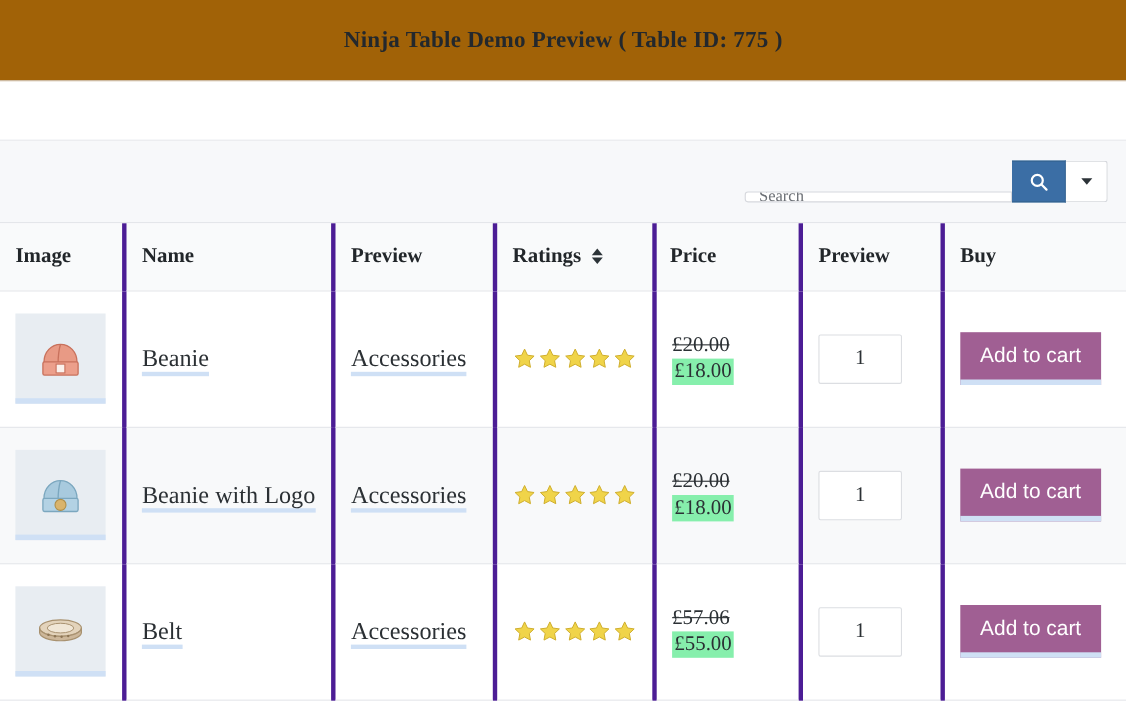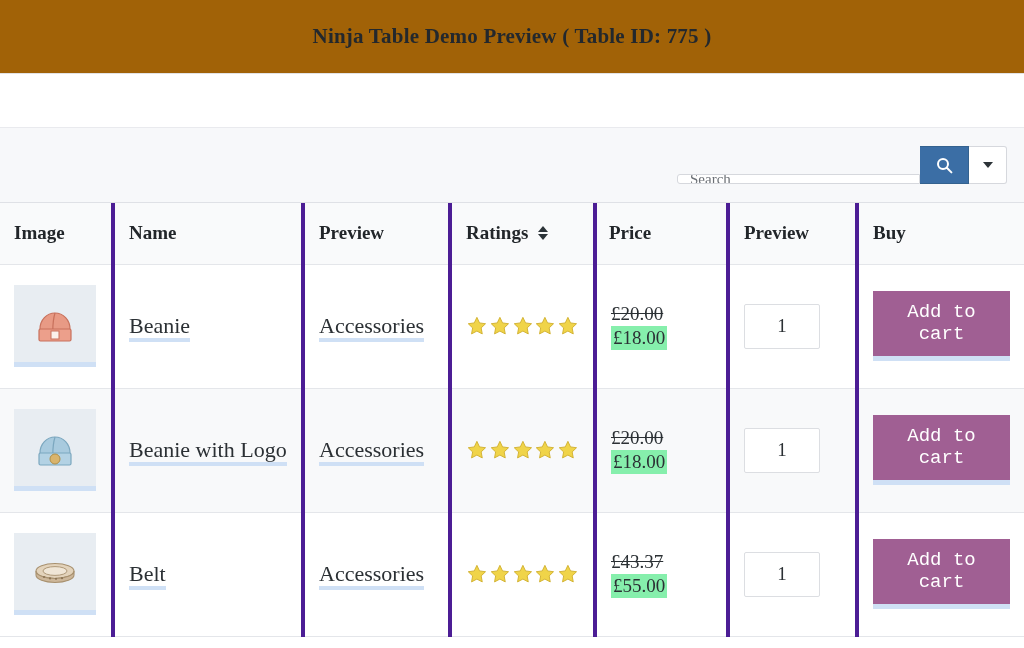"Add to cart" .cart-btn { font-family: Liberation Mono, monospace -> Liberation Sans, sans-serif }
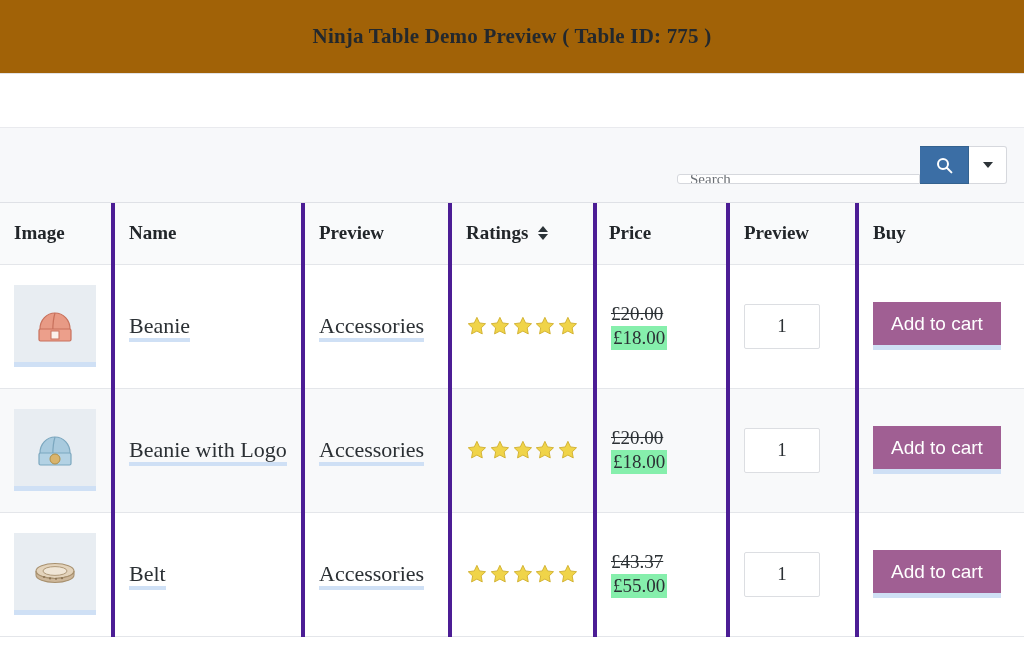"£43.37" span.price-old { text: £43.37 -> £57.06 }
